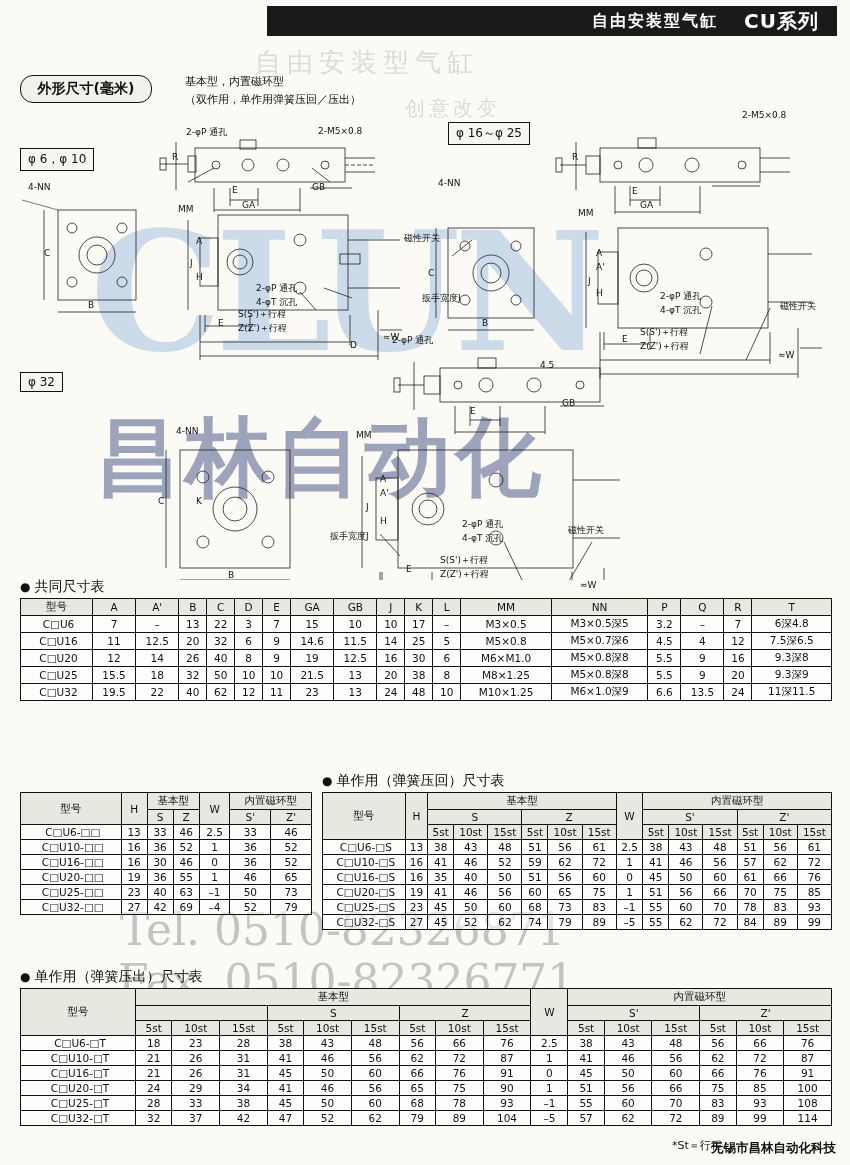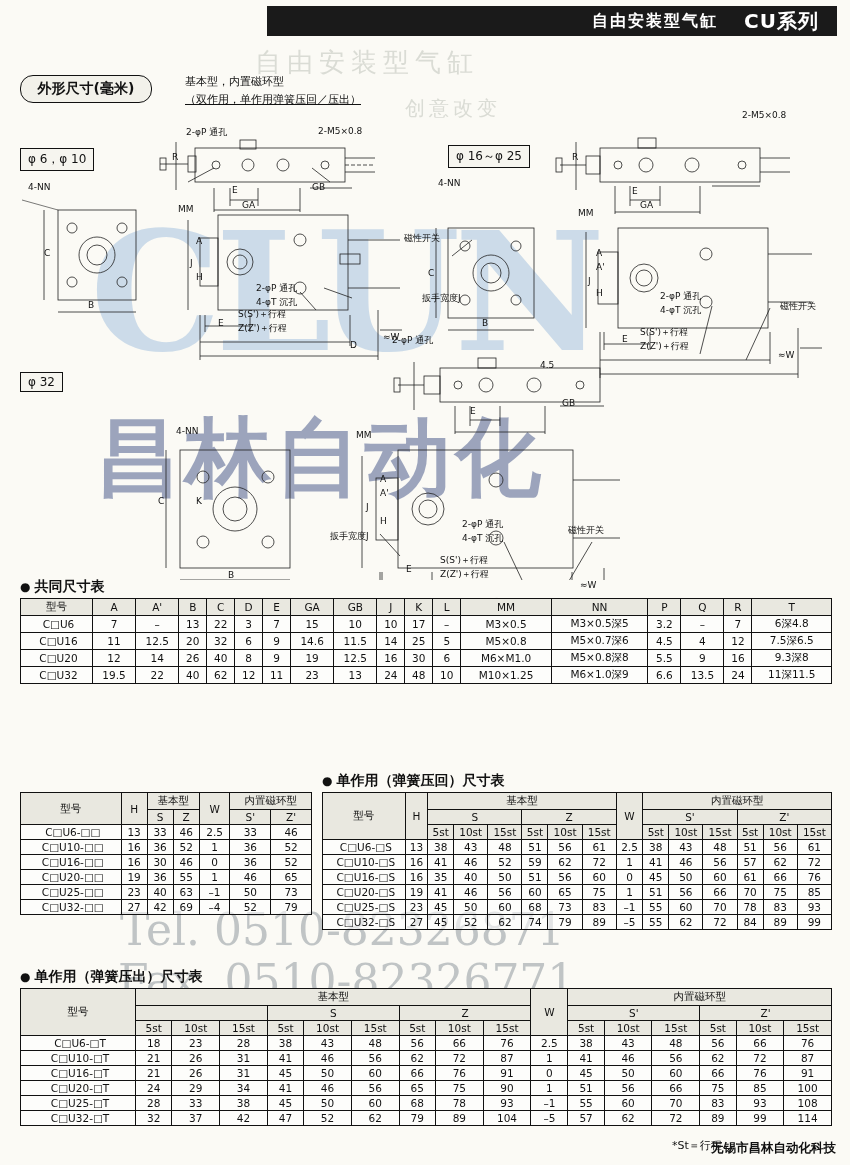"（双作用，单作用弹簧压回／压出）" div.note { text-decoration: underline -> none }
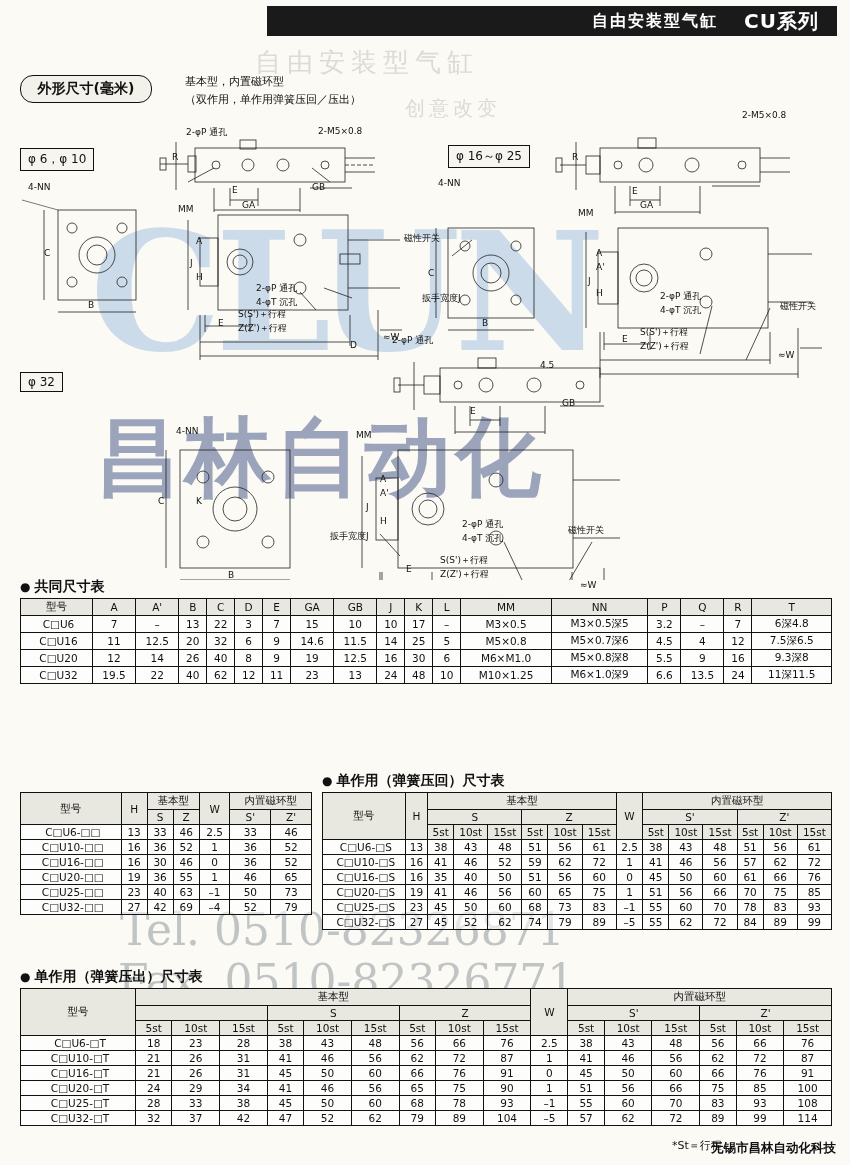"φ 16～φ 25" div.phi-box { margin-top: 23px -> none }
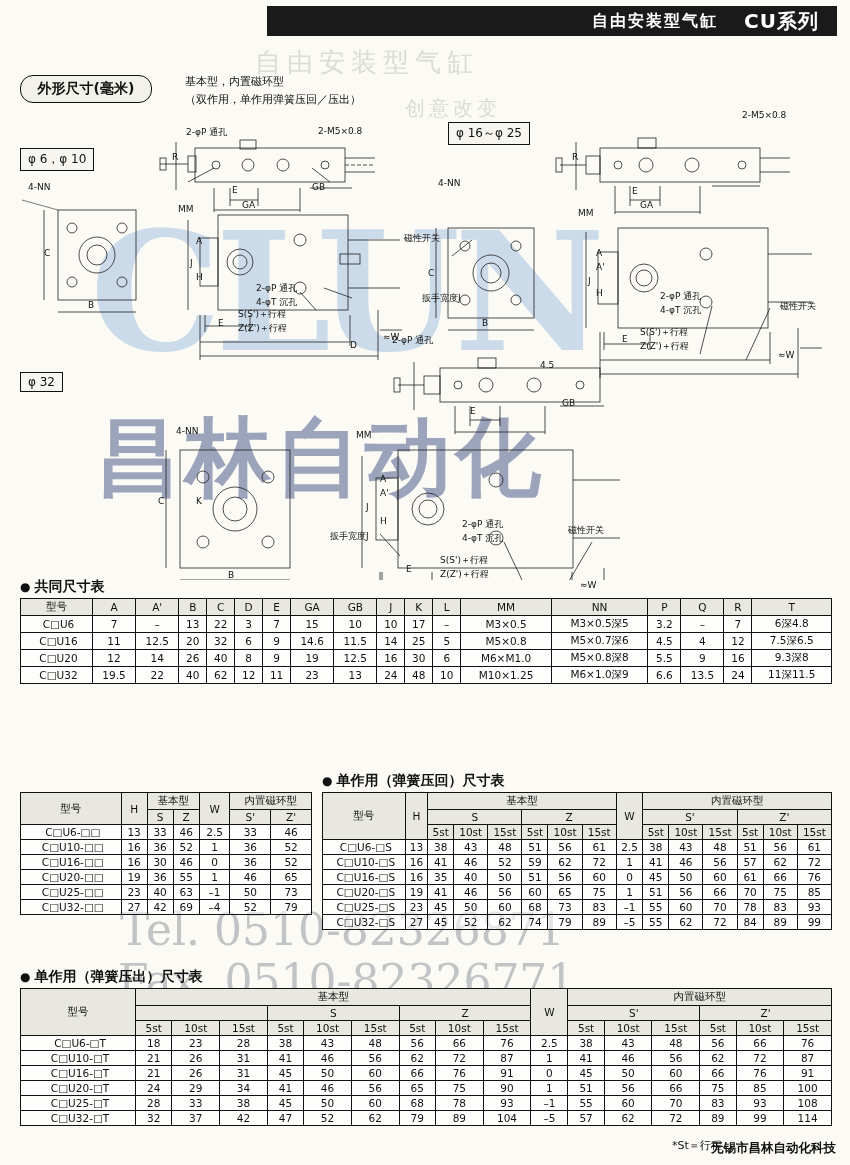"共同尺寸表" .sect { font-weight: bold -> normal }
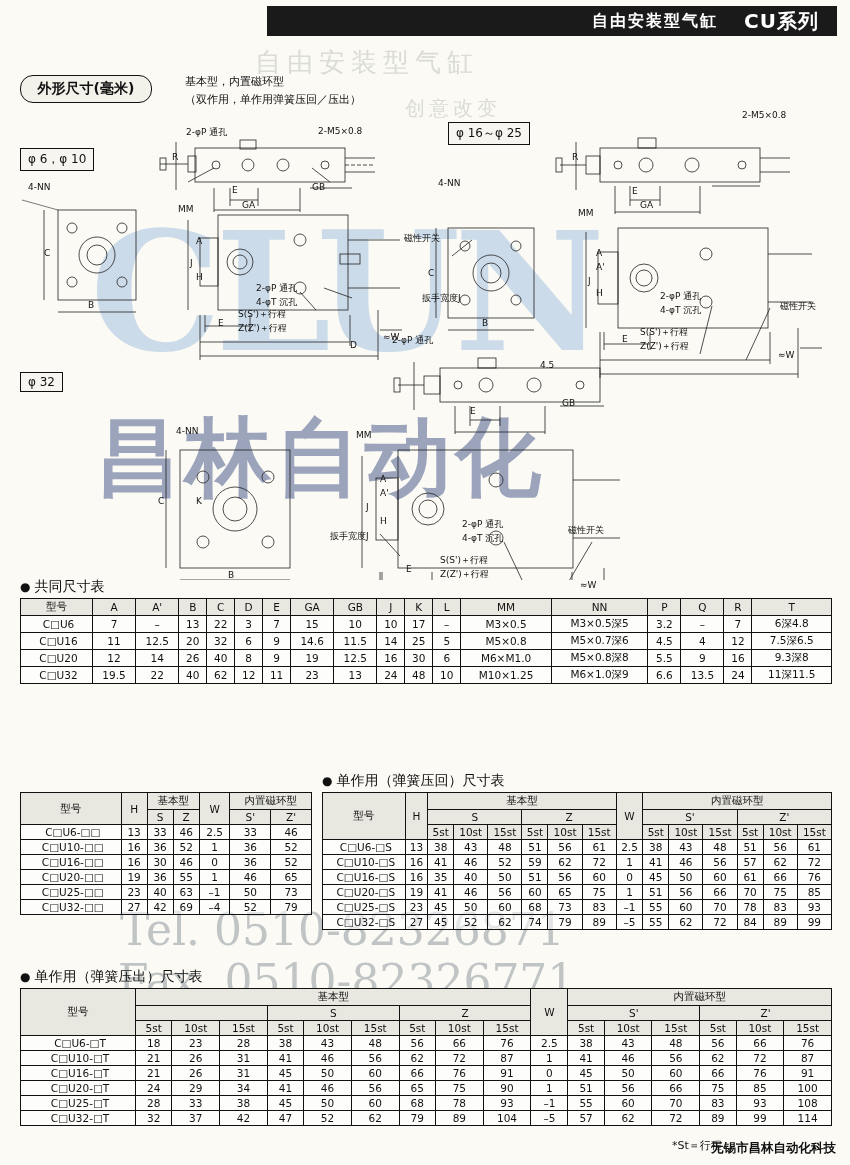"C□U25" tr { html: none -> <tr> <td>C□U25</td> <td>15.5</td> <td>18</td> <td>32</td> <td>50</td> <td>10</td> <td>10</td> <td>21.5</td> <td>13</td> <td>20</td> <td>38</td> <td>8</td> <td>M8×1.25</td> <td>M5×0.8深8</td> <td>5.5</td> <td>9</td> <td>20</td> <td>9.3深9</td> </tr> }
